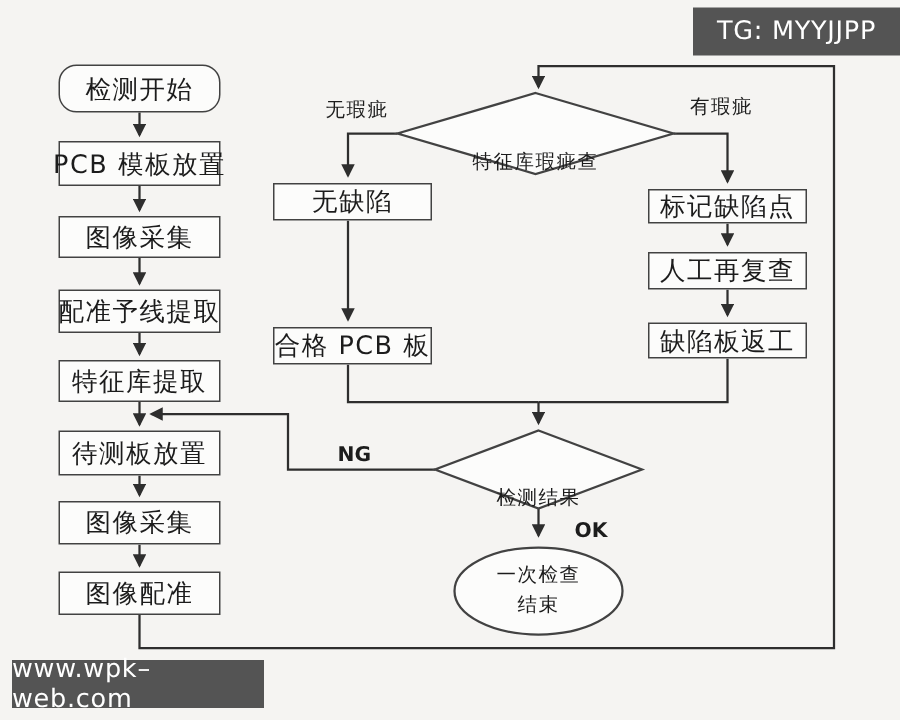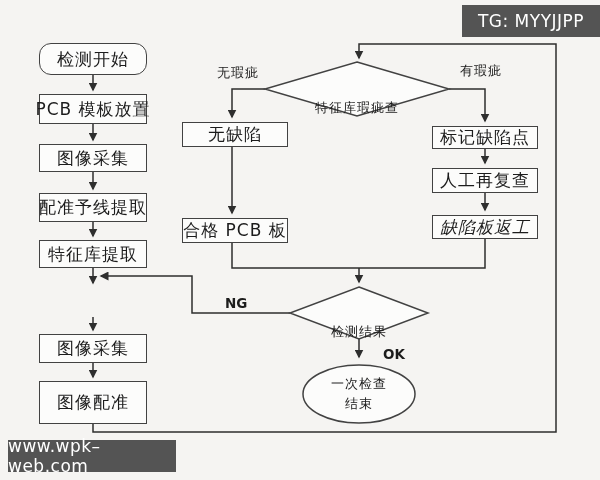"缺陷板返工" div.node { font-style: italic -> none }
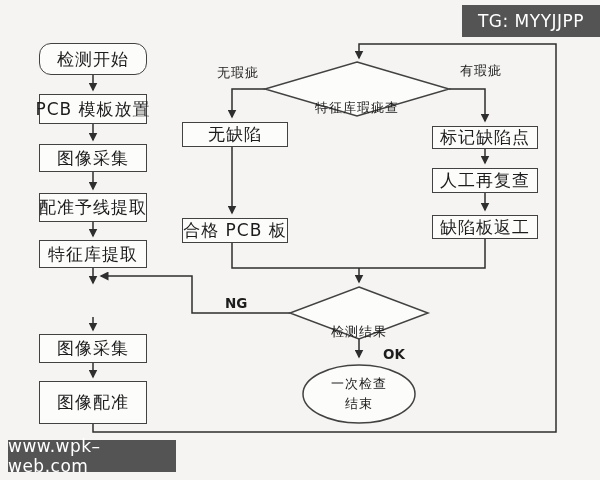"待测板放置" div.node { html: none -> <div>待测板放置</div> }
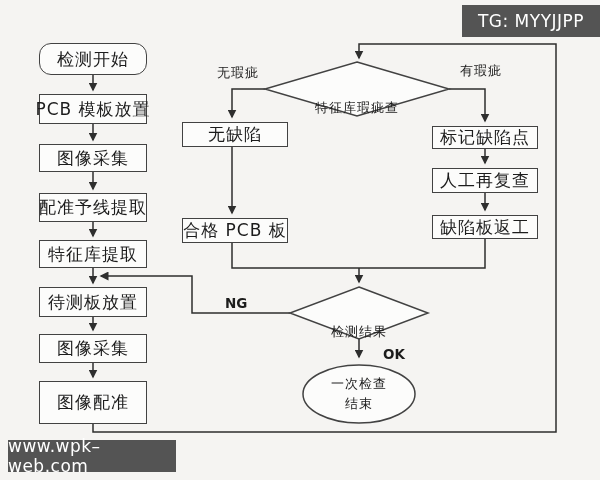"图像配准" div.node { height: 43px -> 29px }
